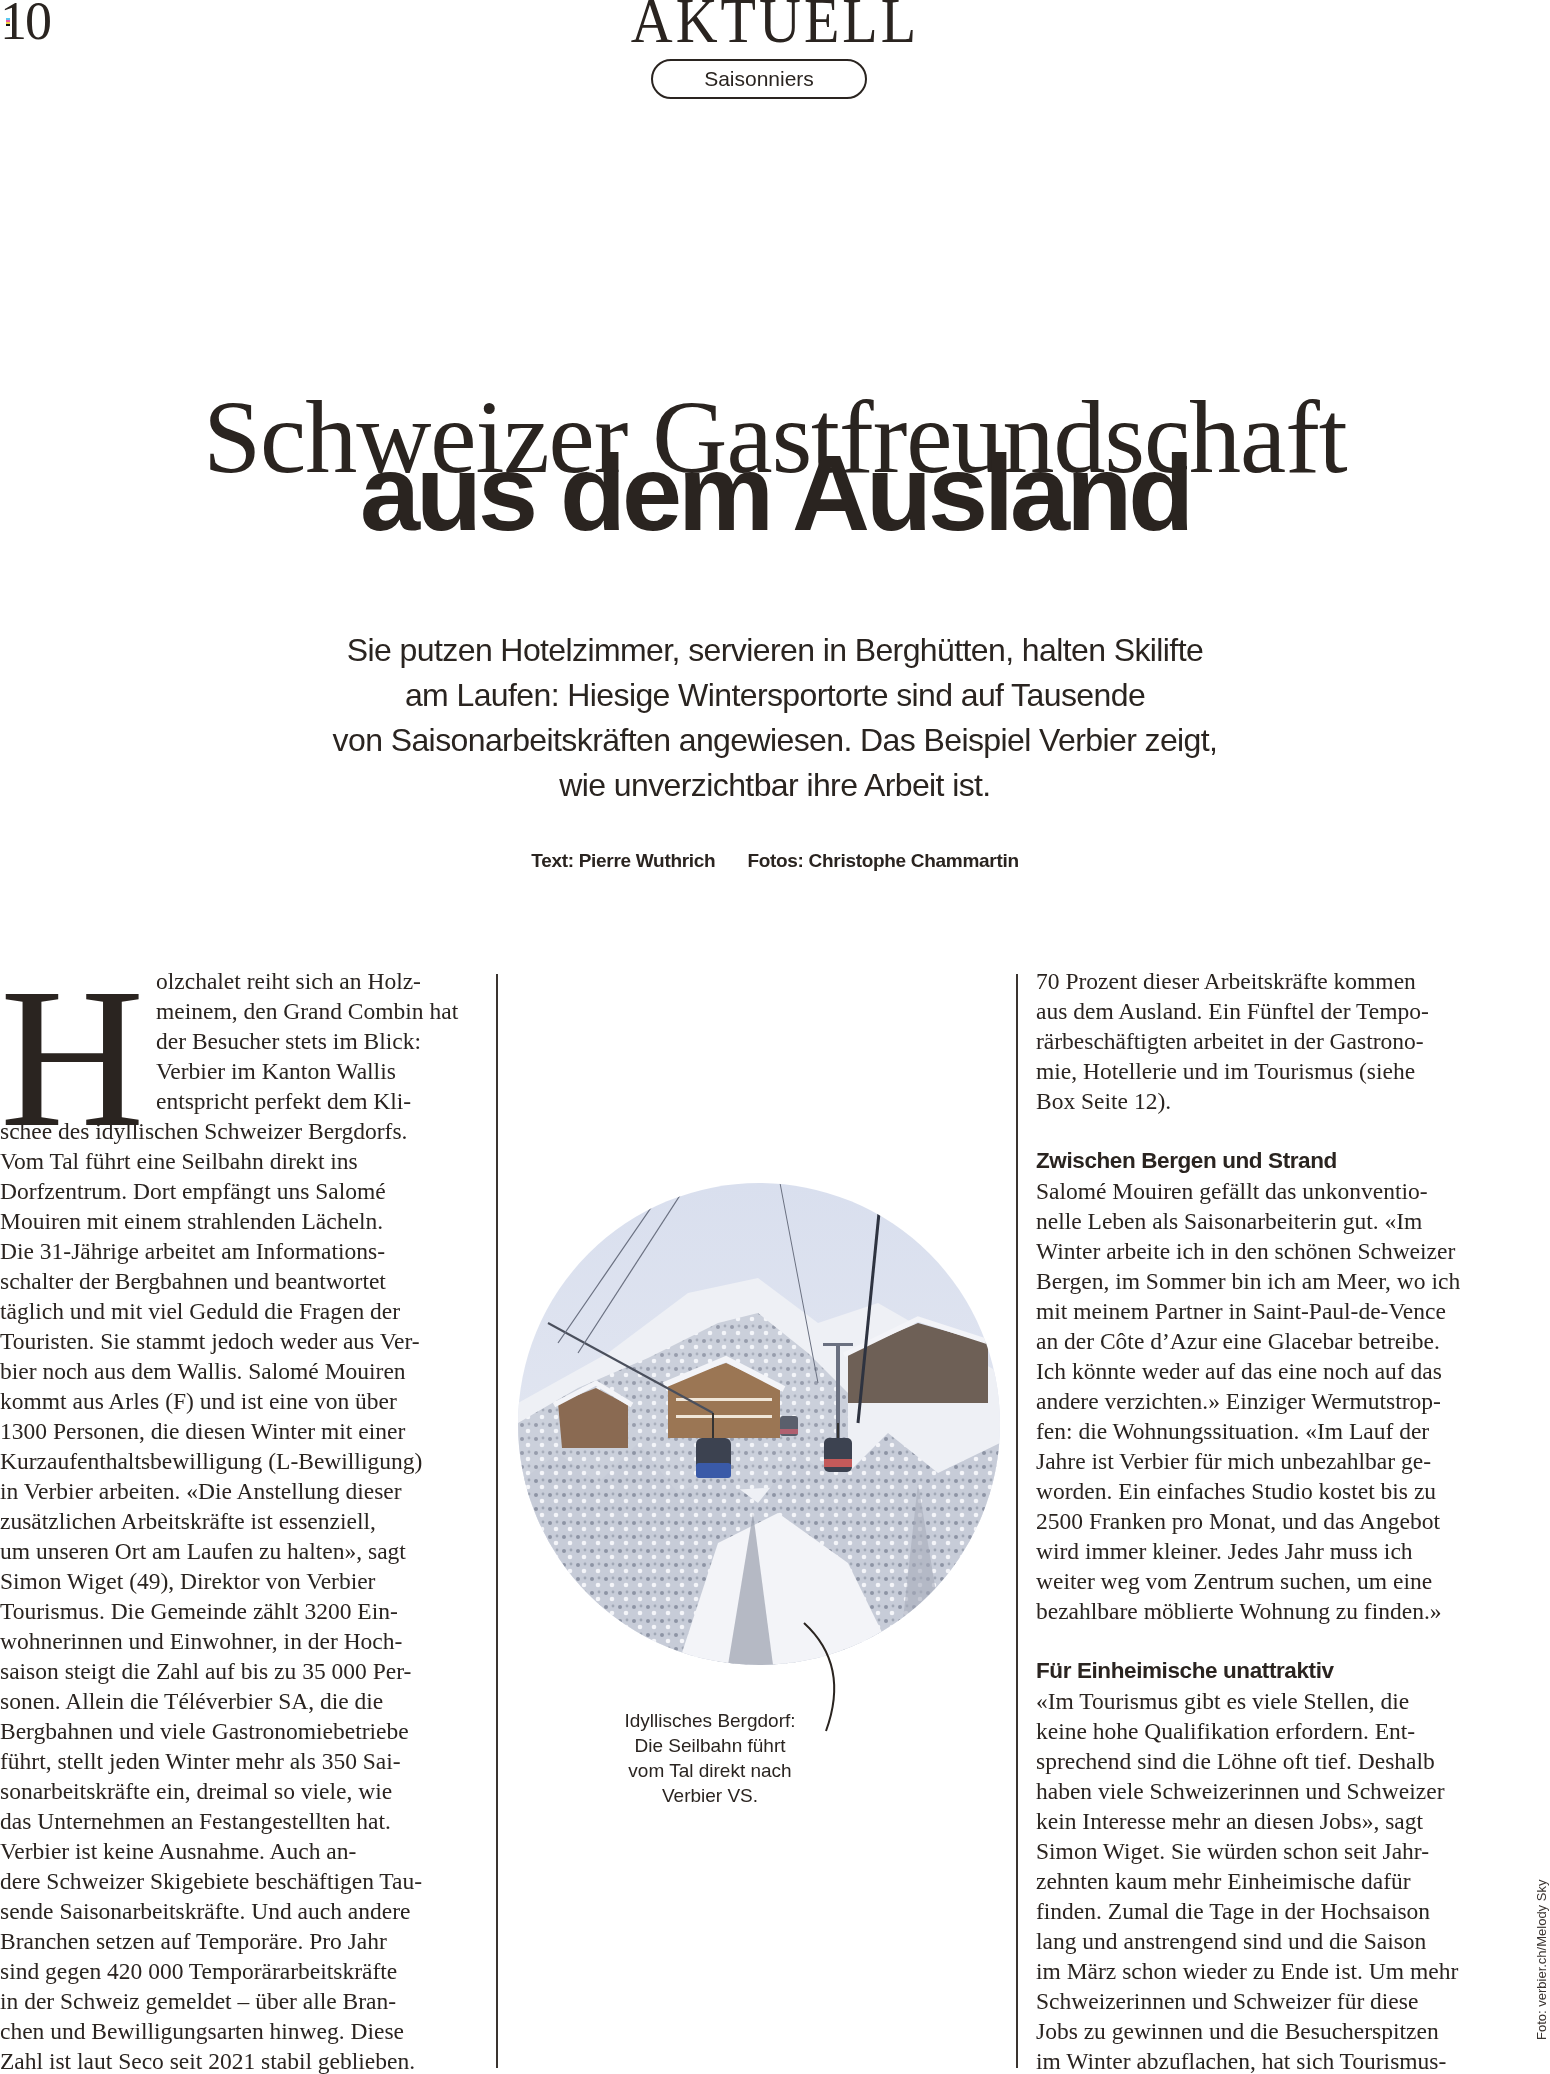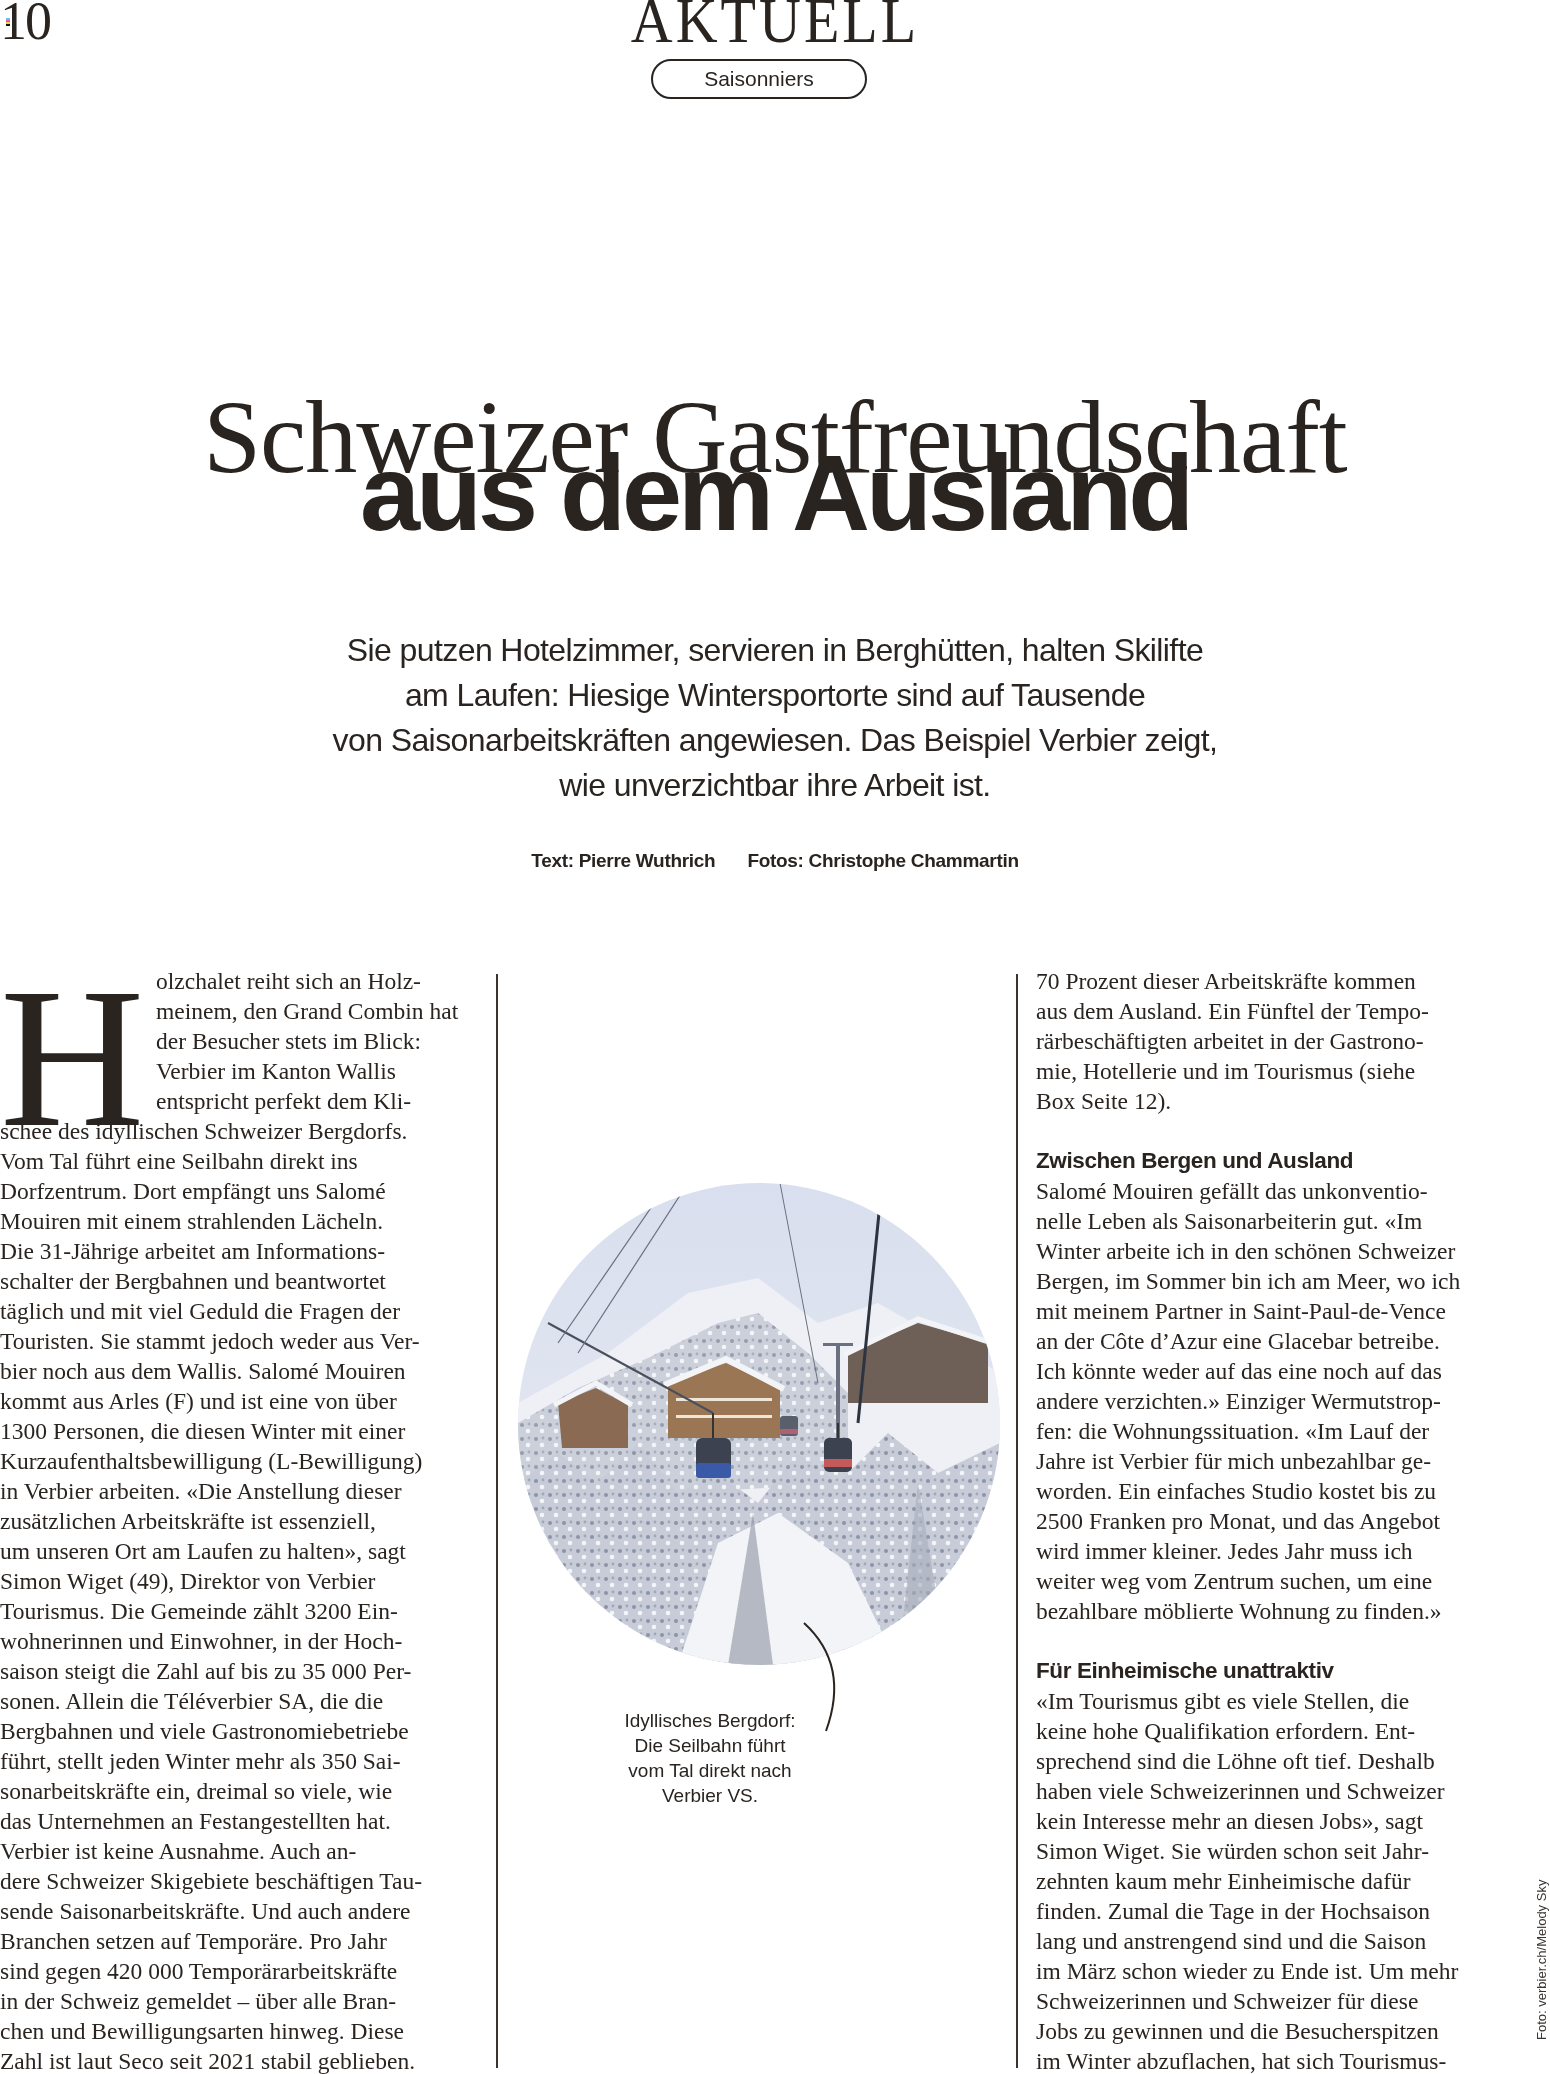"Zwischen Bergen und Ausland" span.line { text: Ausland -> Strand }
